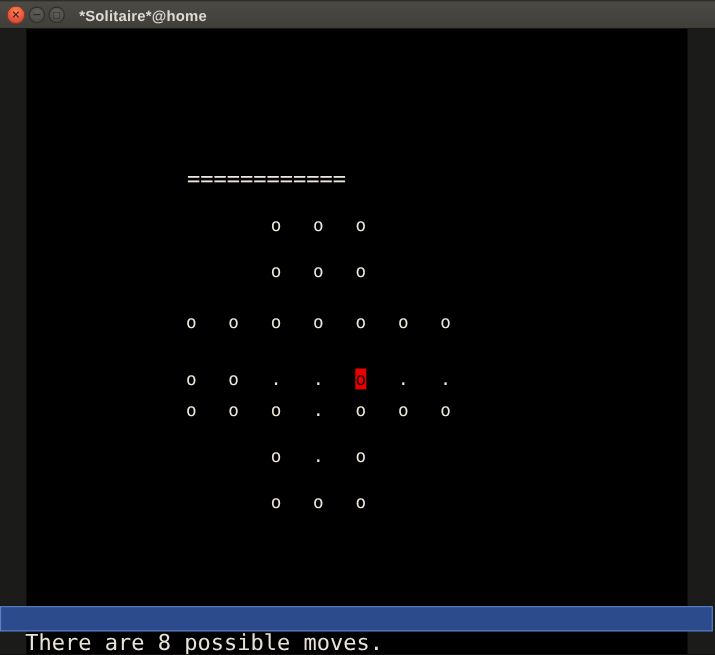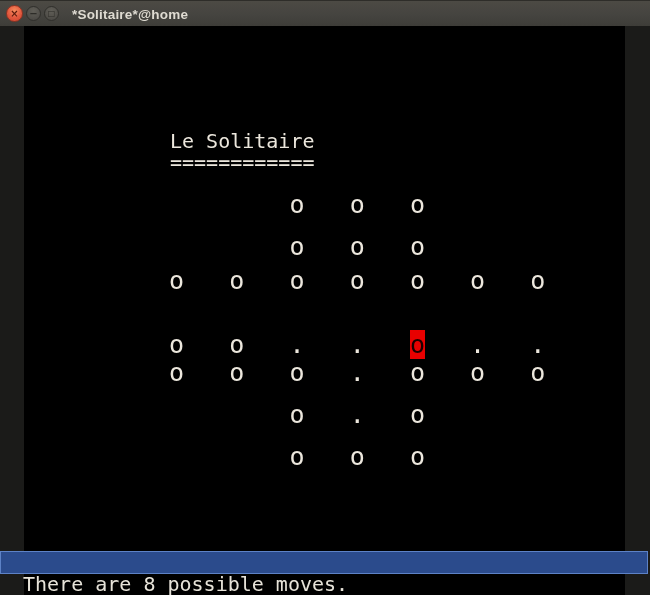"Le Solitaire" div.bufline { html: <div>Le Solitaire</div> -> none }
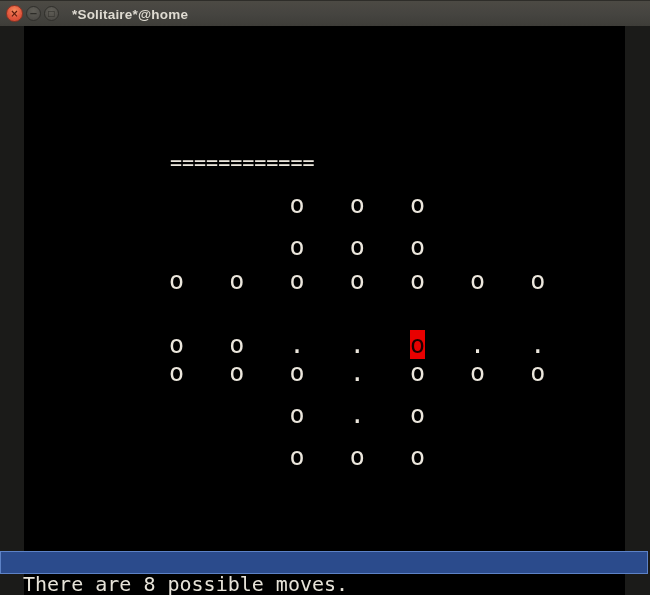"o o o" .board-row { font-size: 25px -> 16px }
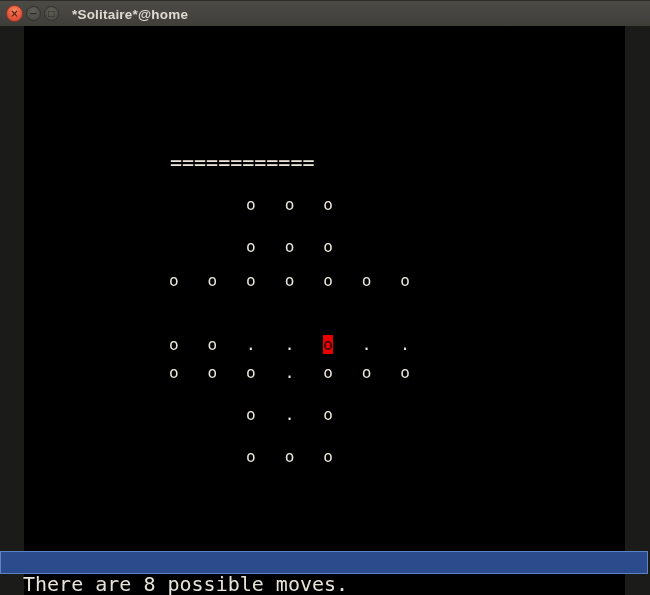"o o o o o" div.board-row { top: 76px -> 88px }
